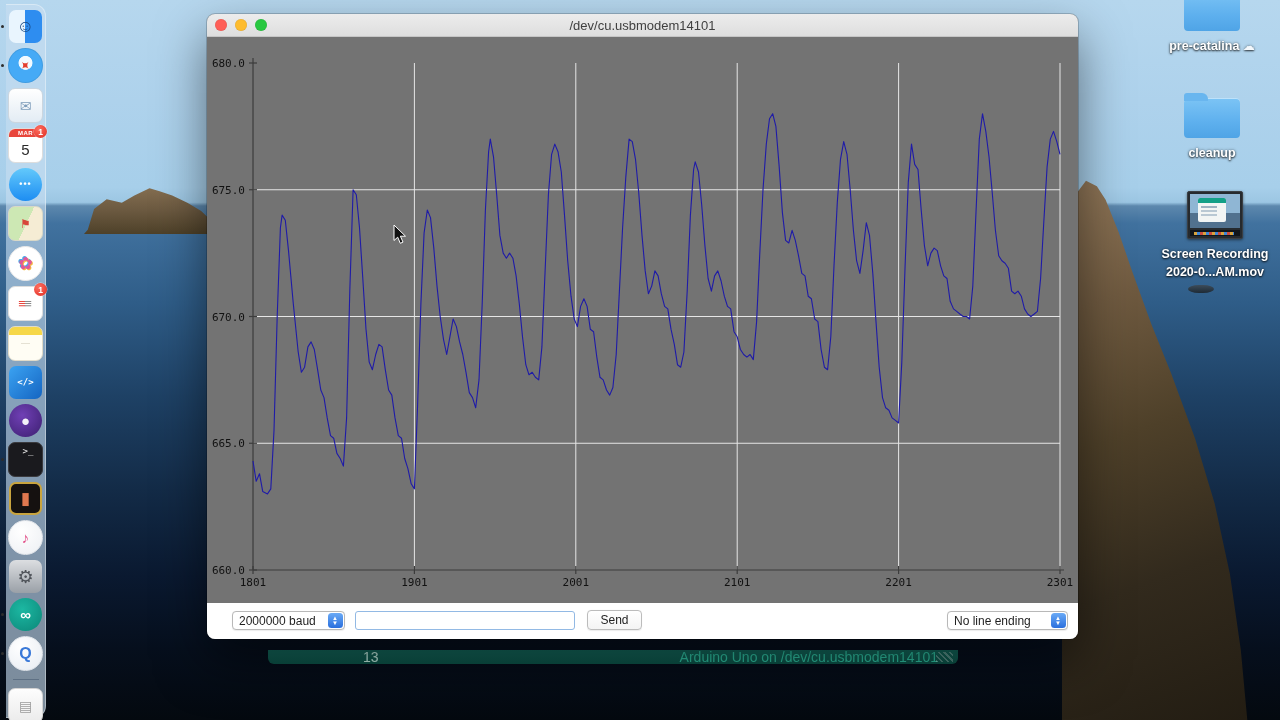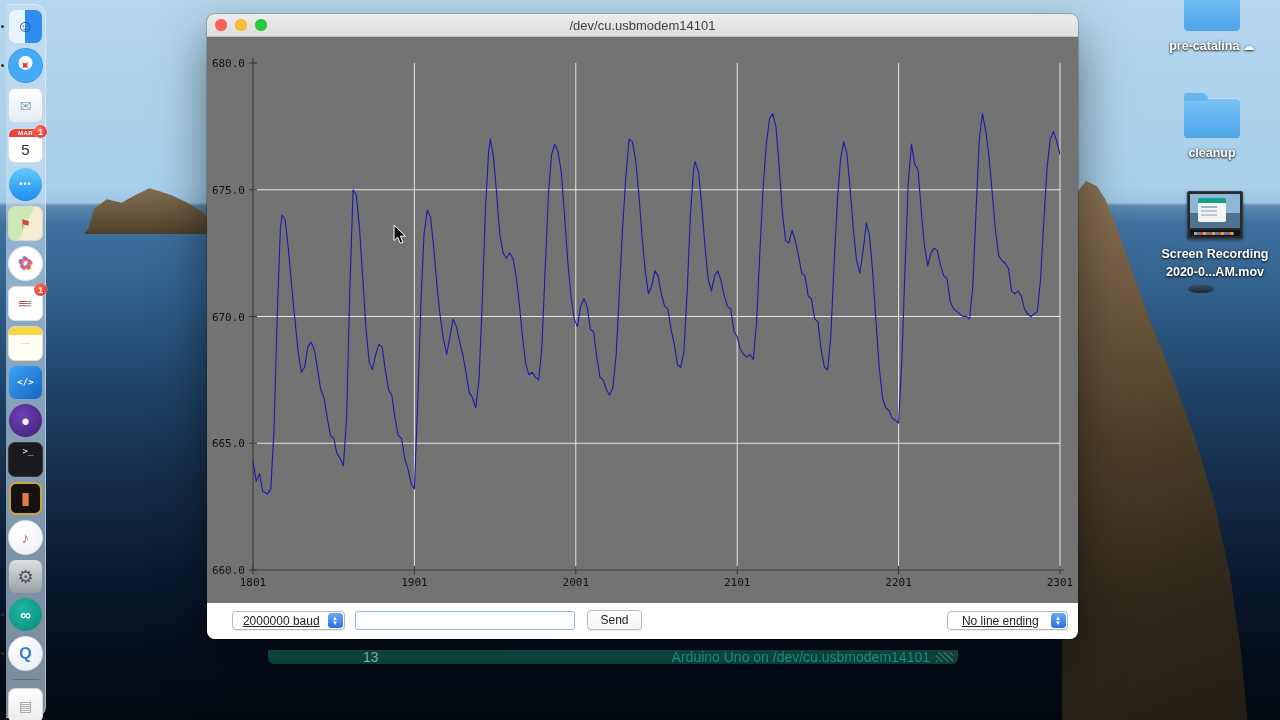"2000000 baud" .mac-select .val { text-align: center -> none; text-decoration: underline -> none }
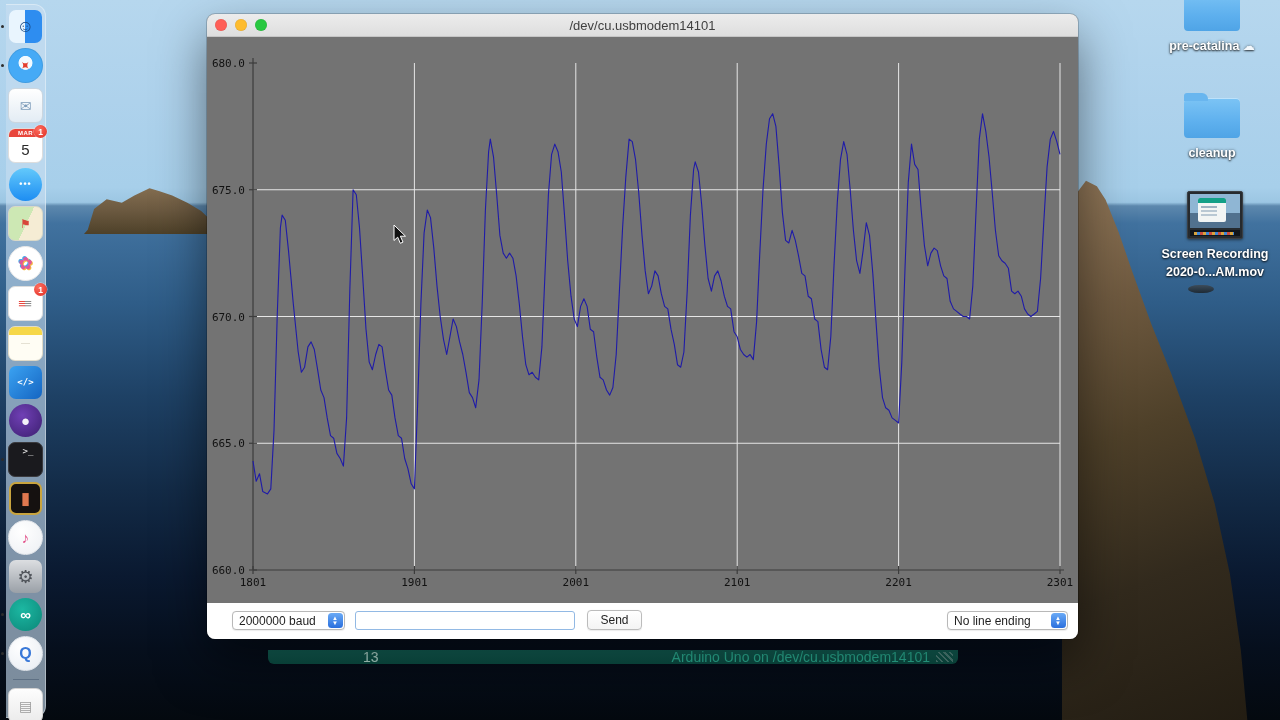"Arduino Uno on /dev/cu.usbmodem14101" .ide-bar .board { right: 28px -> 20px }
